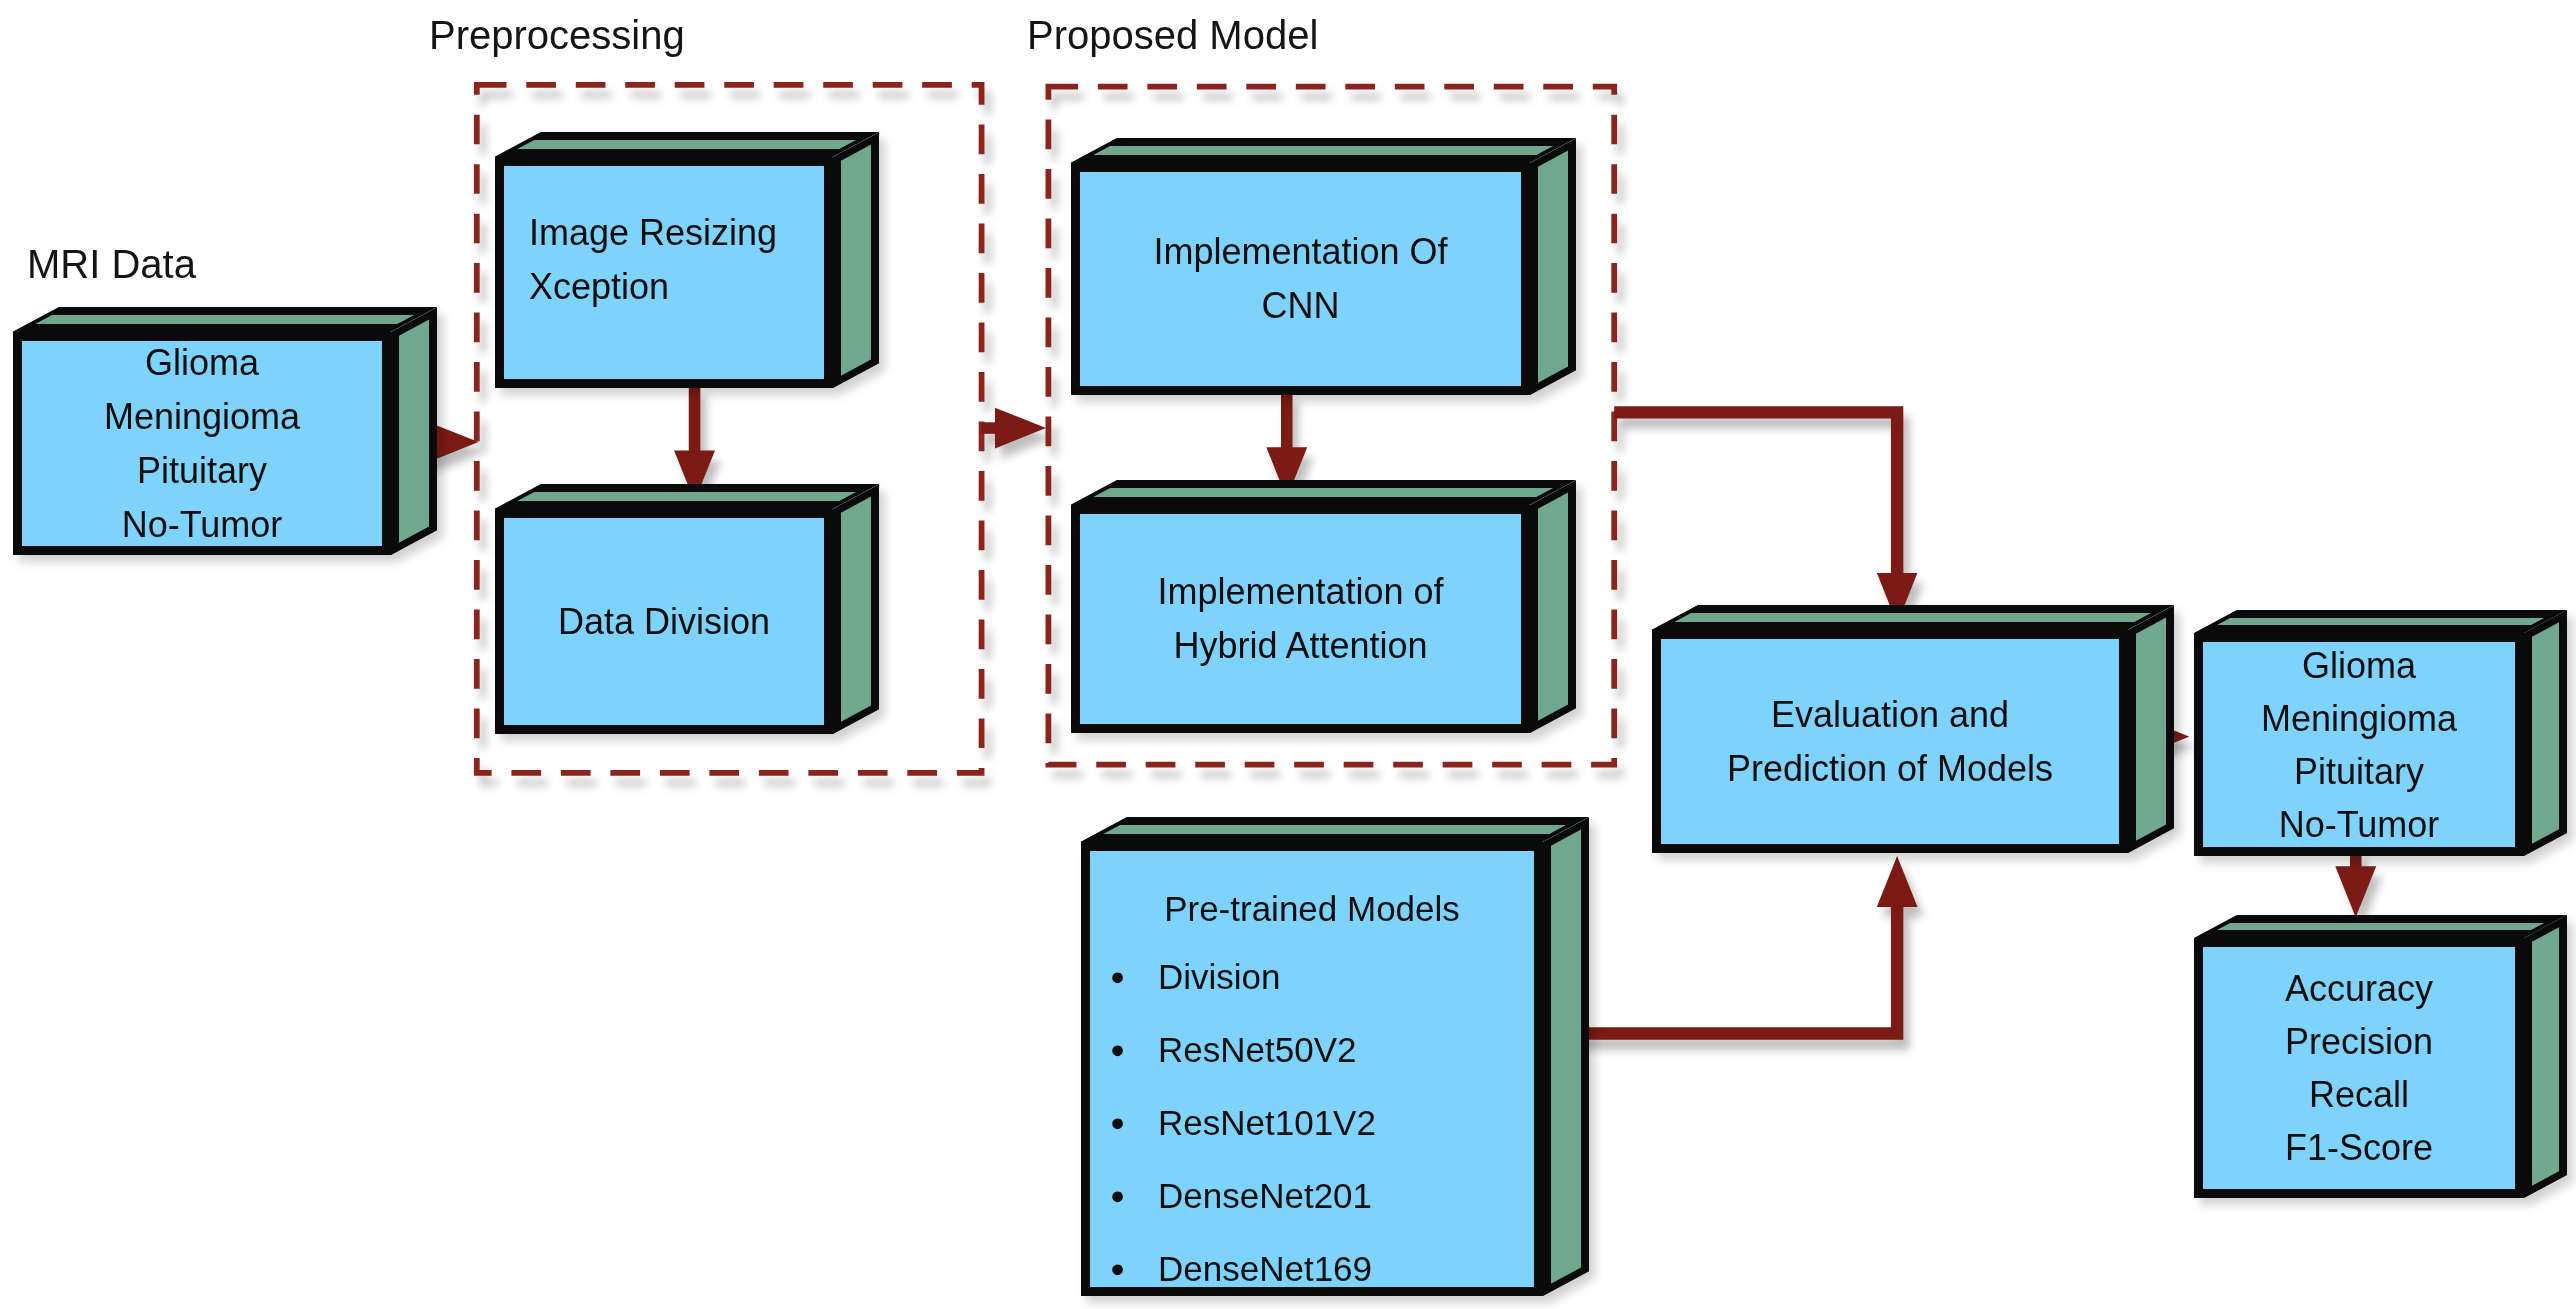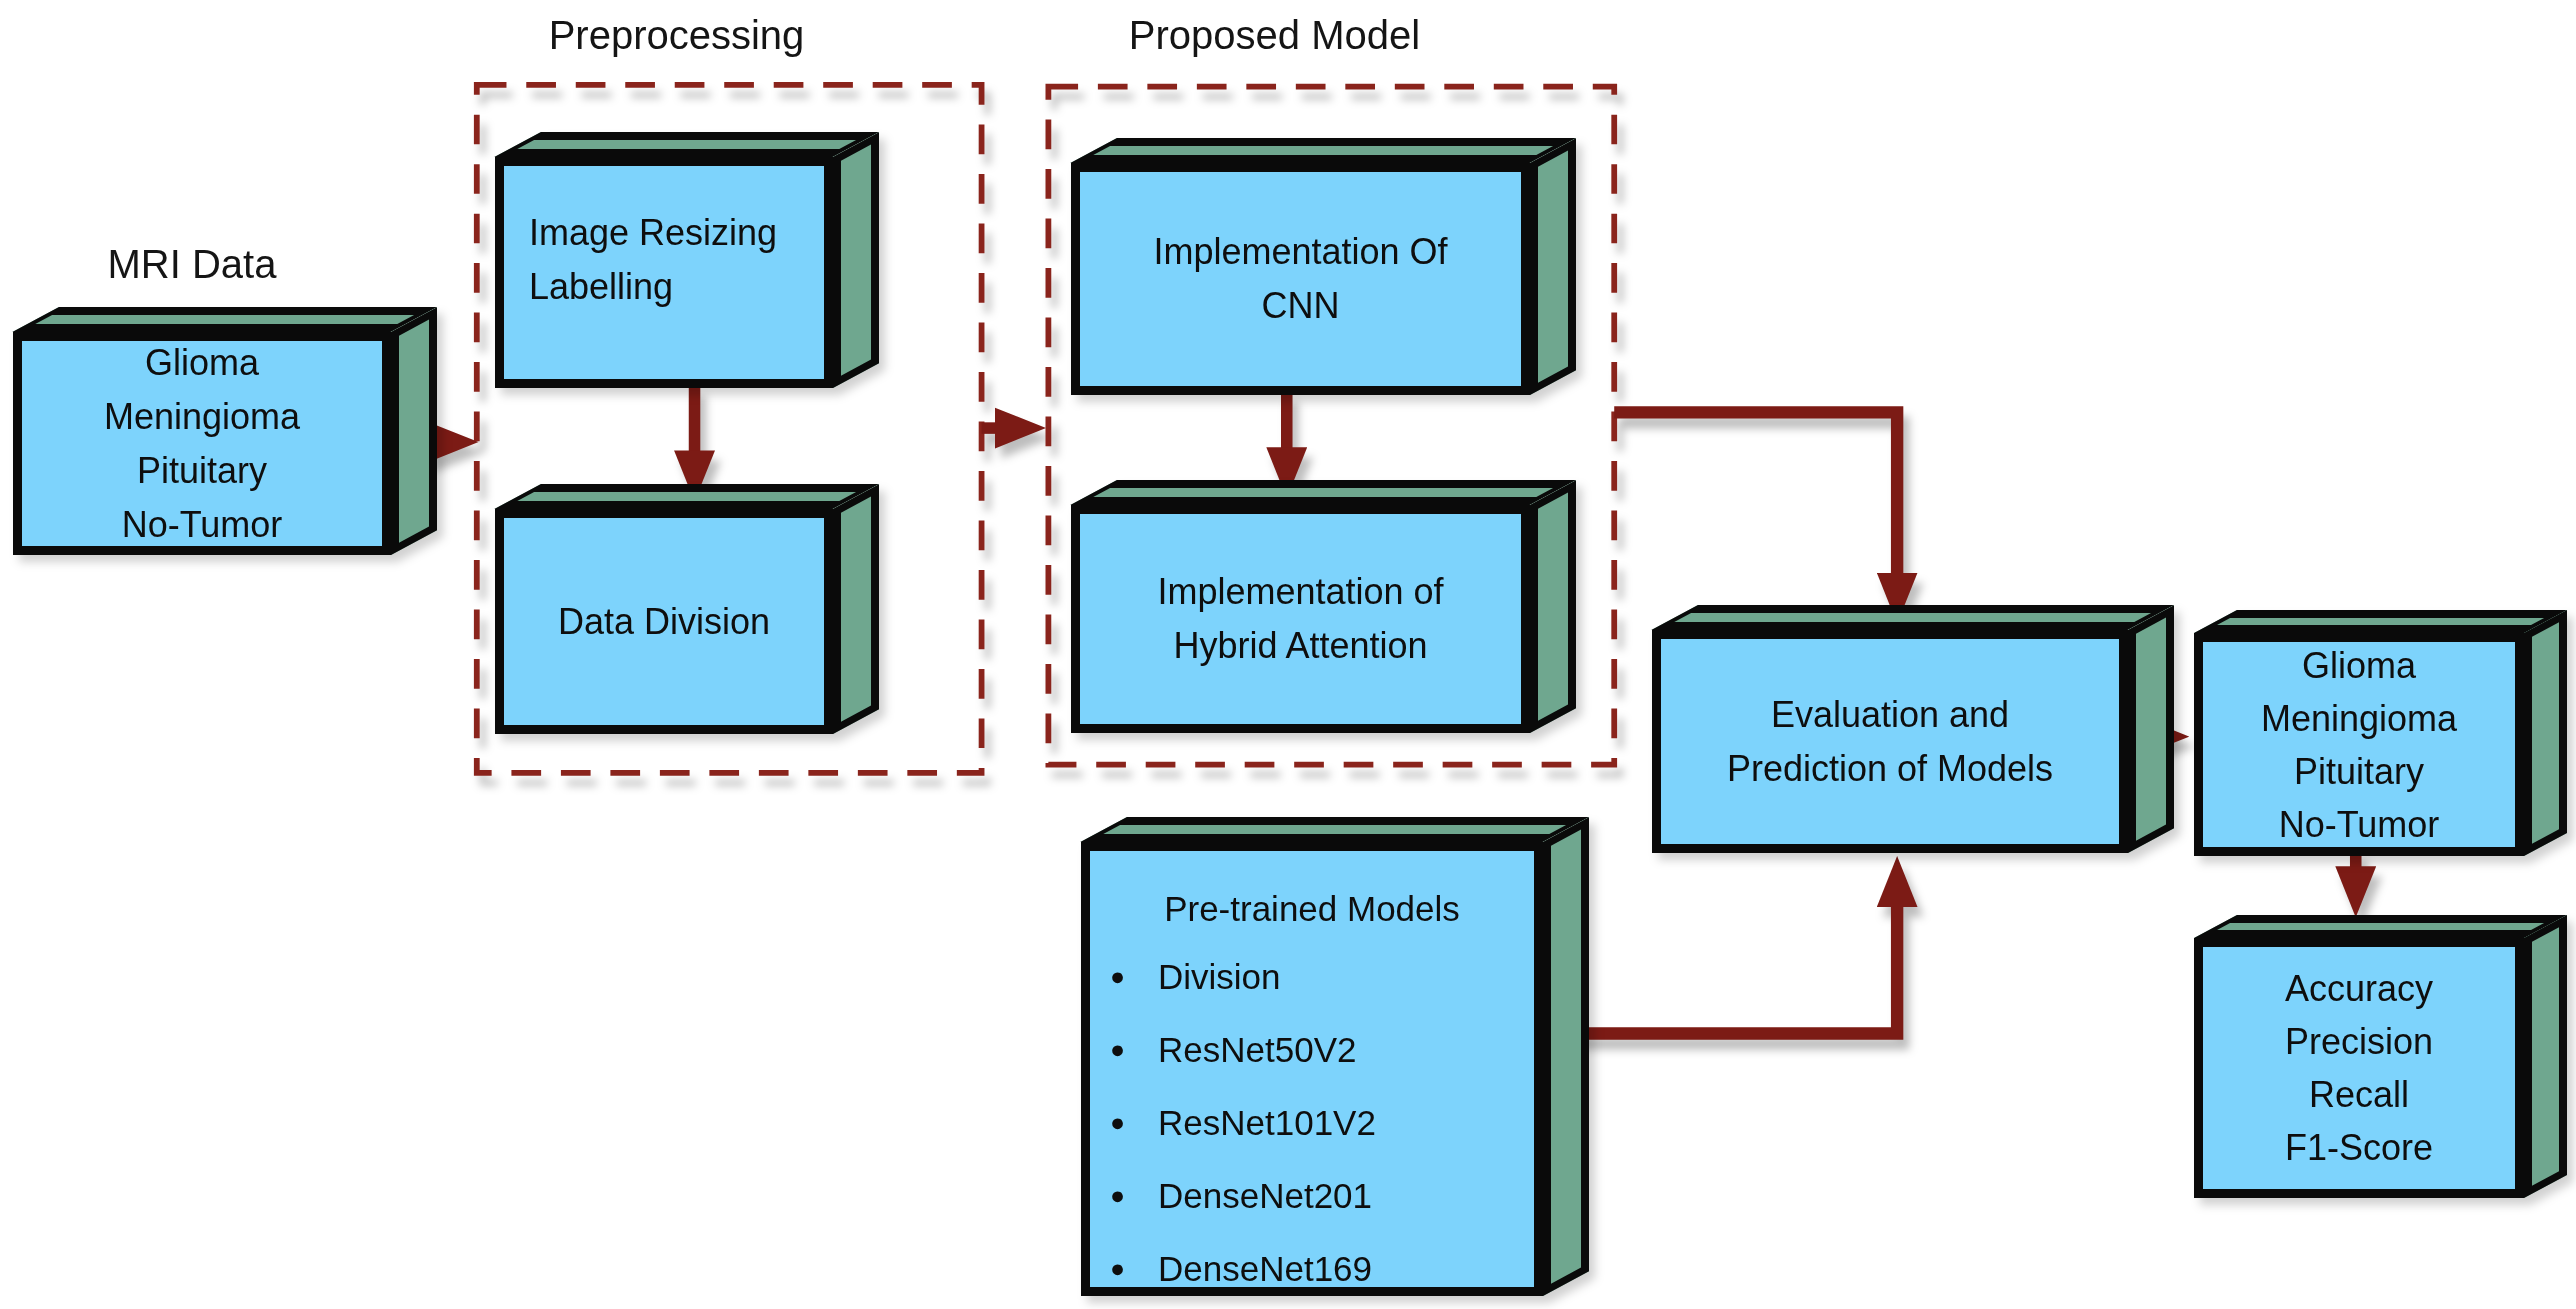"Preprocessing" .sect-title { text-align: center -> none }
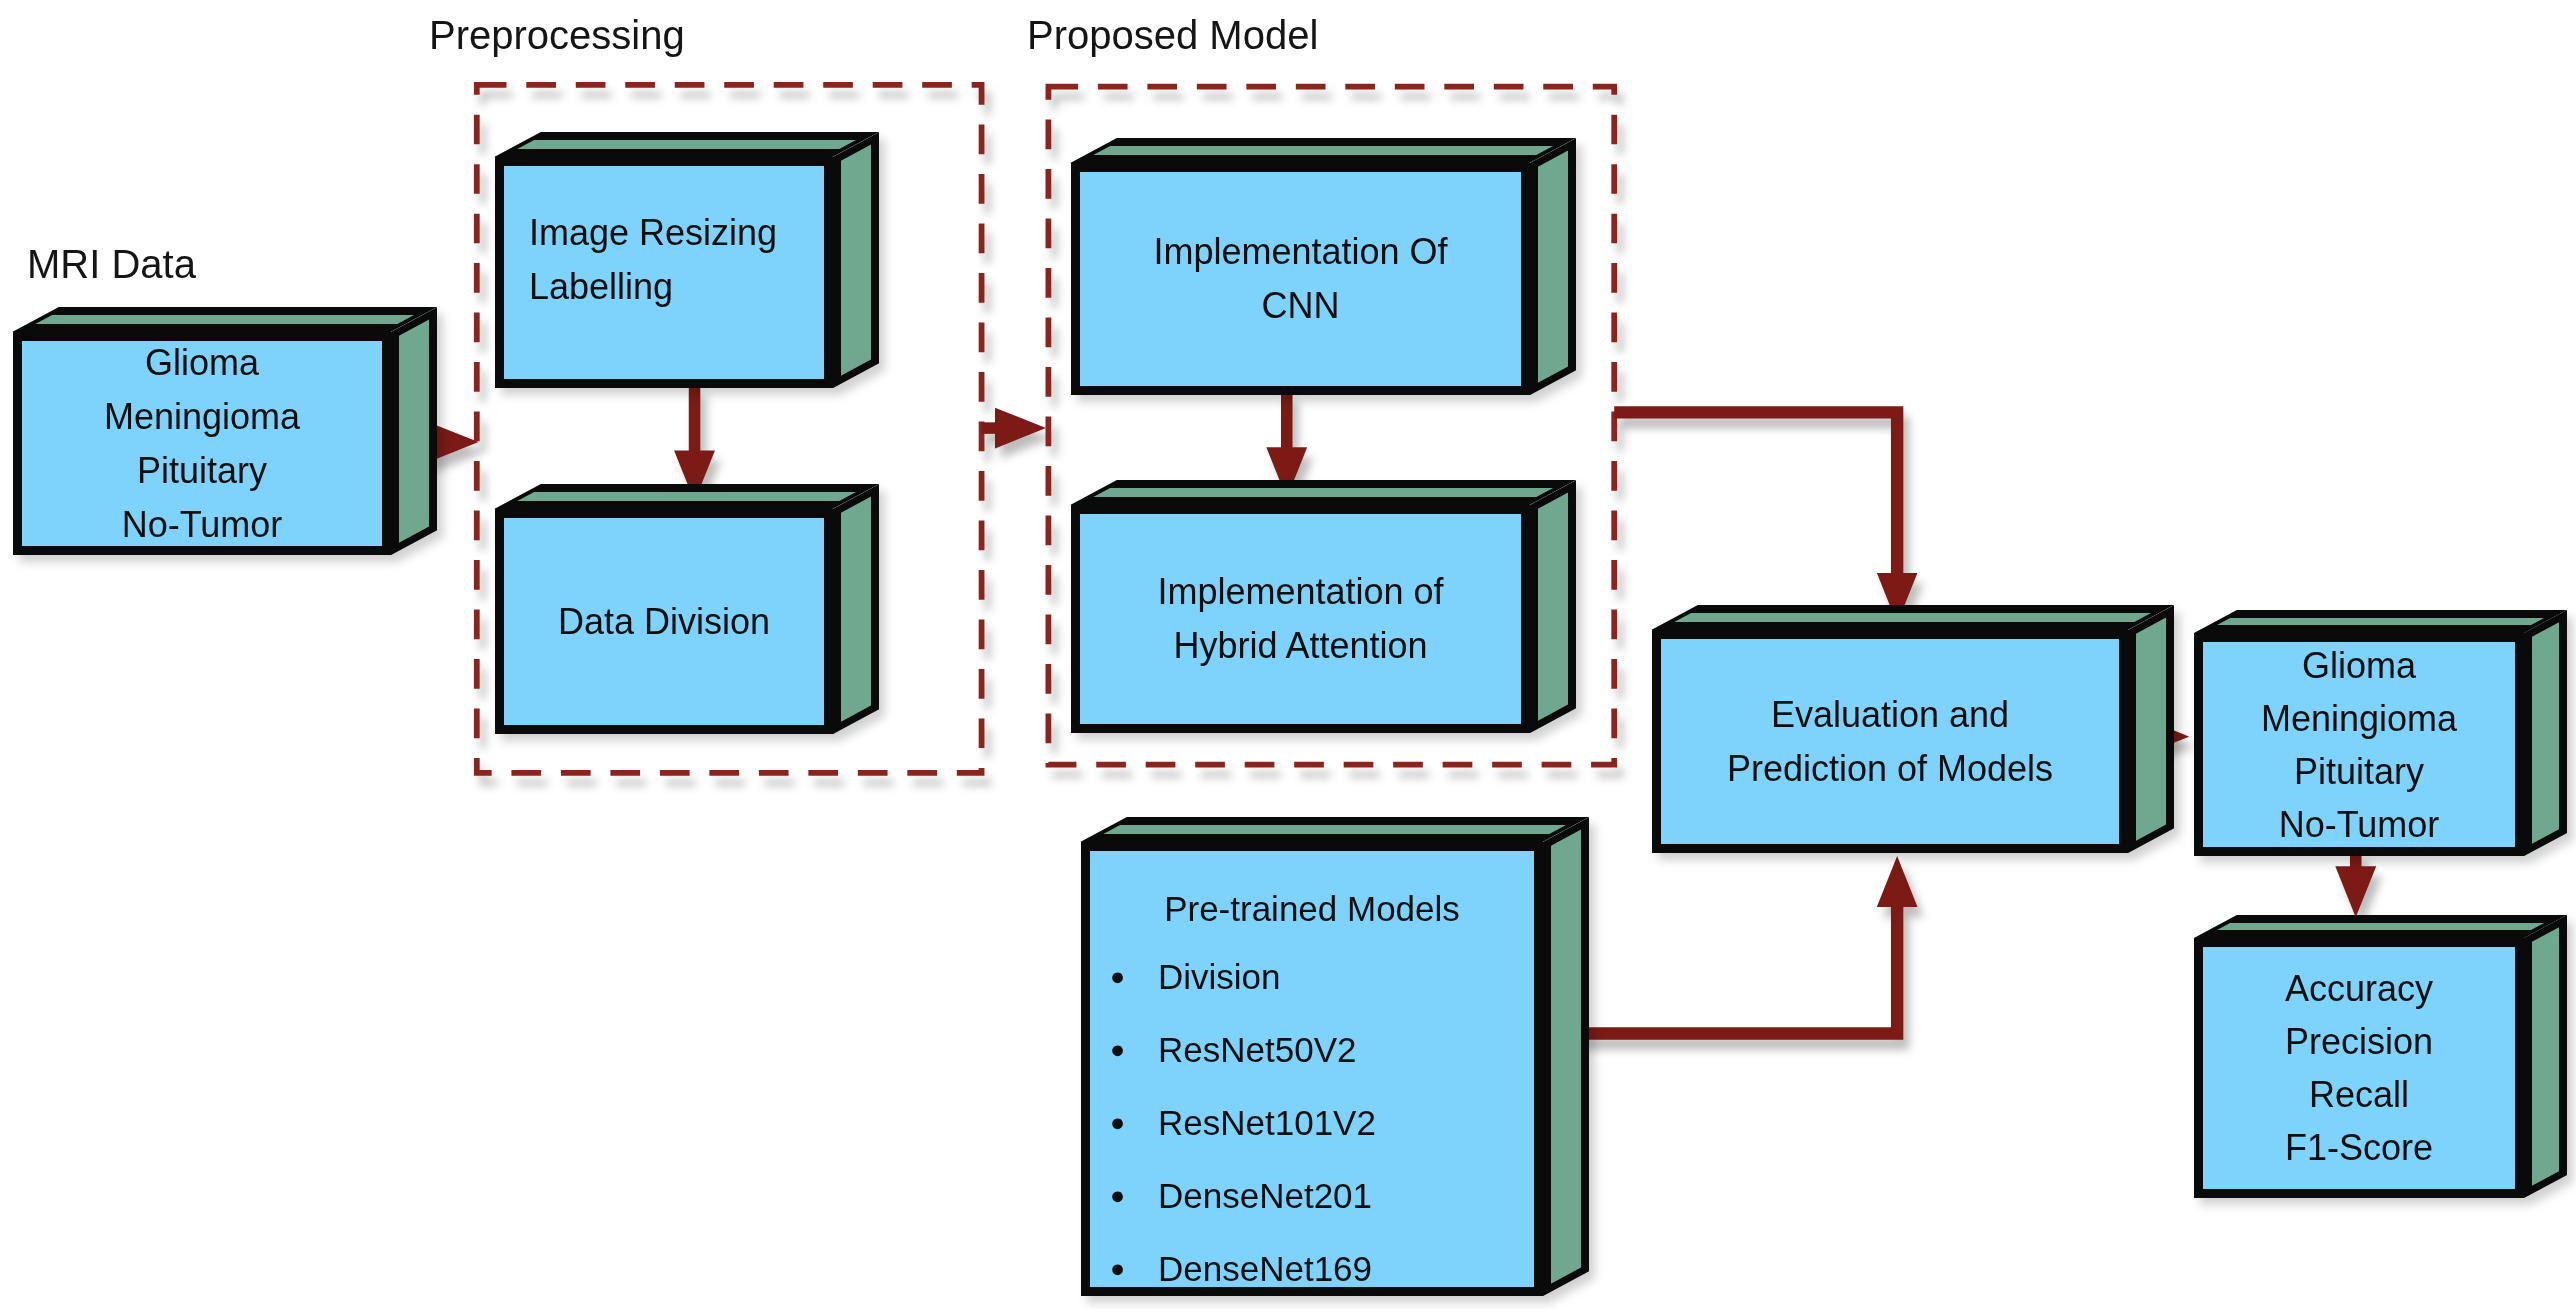"Labelling" span { text: Labelling -> Xception }
